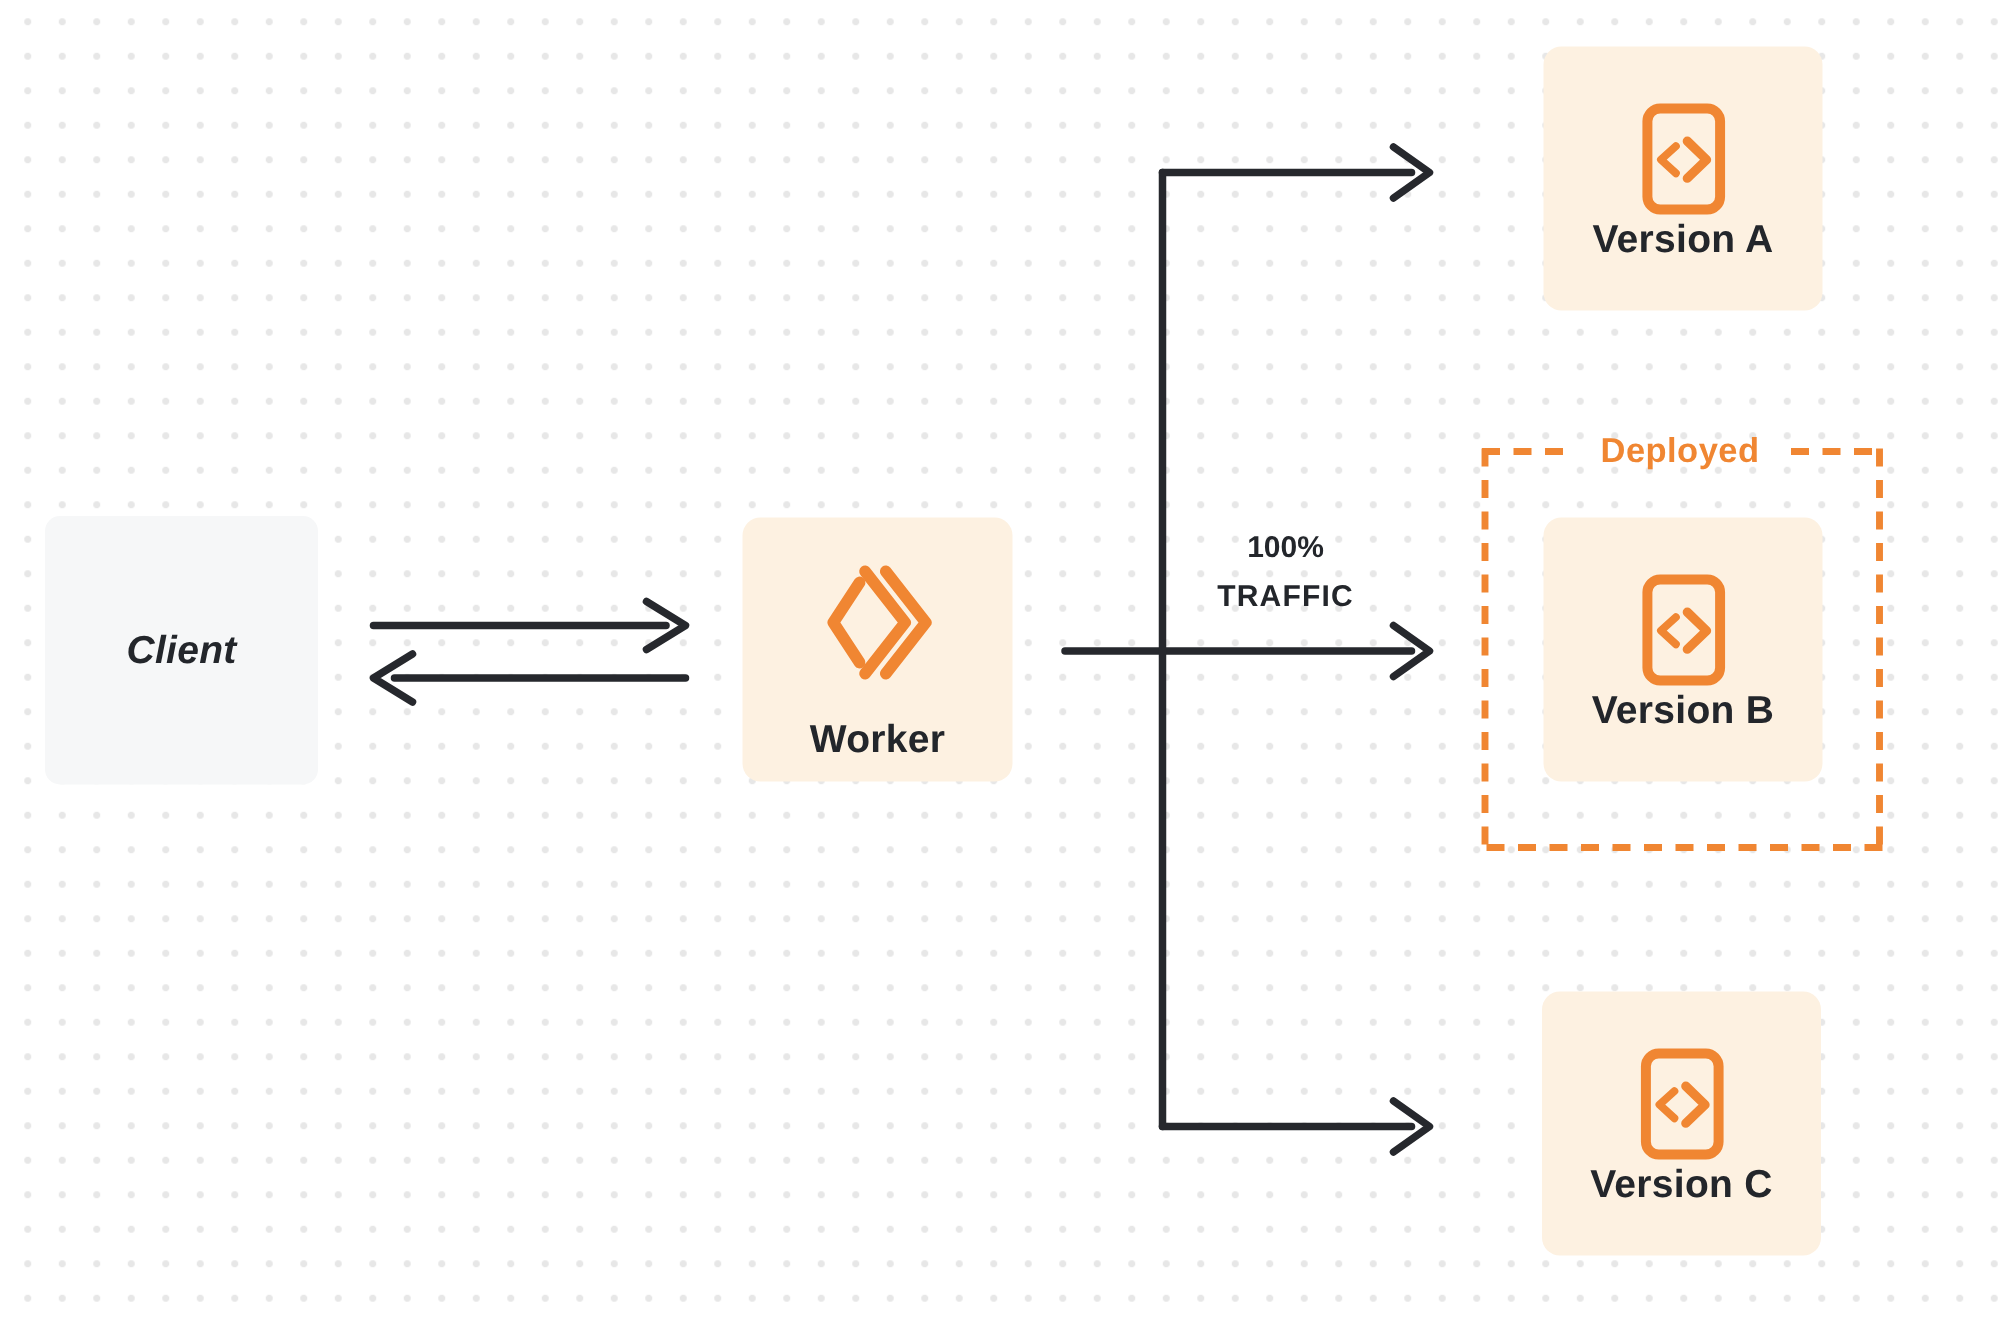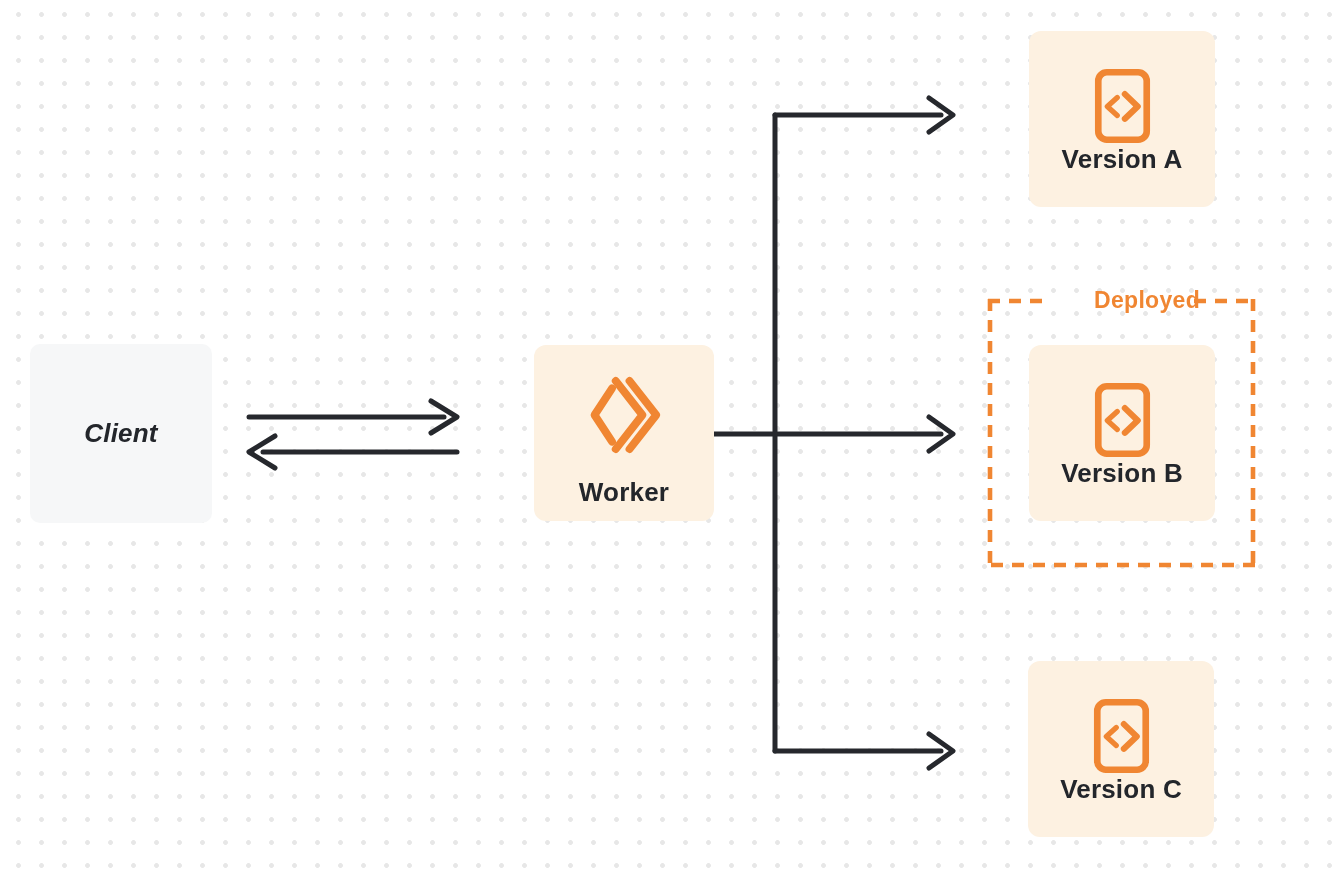"Deployed" .deployed-label { text-align: right -> center }
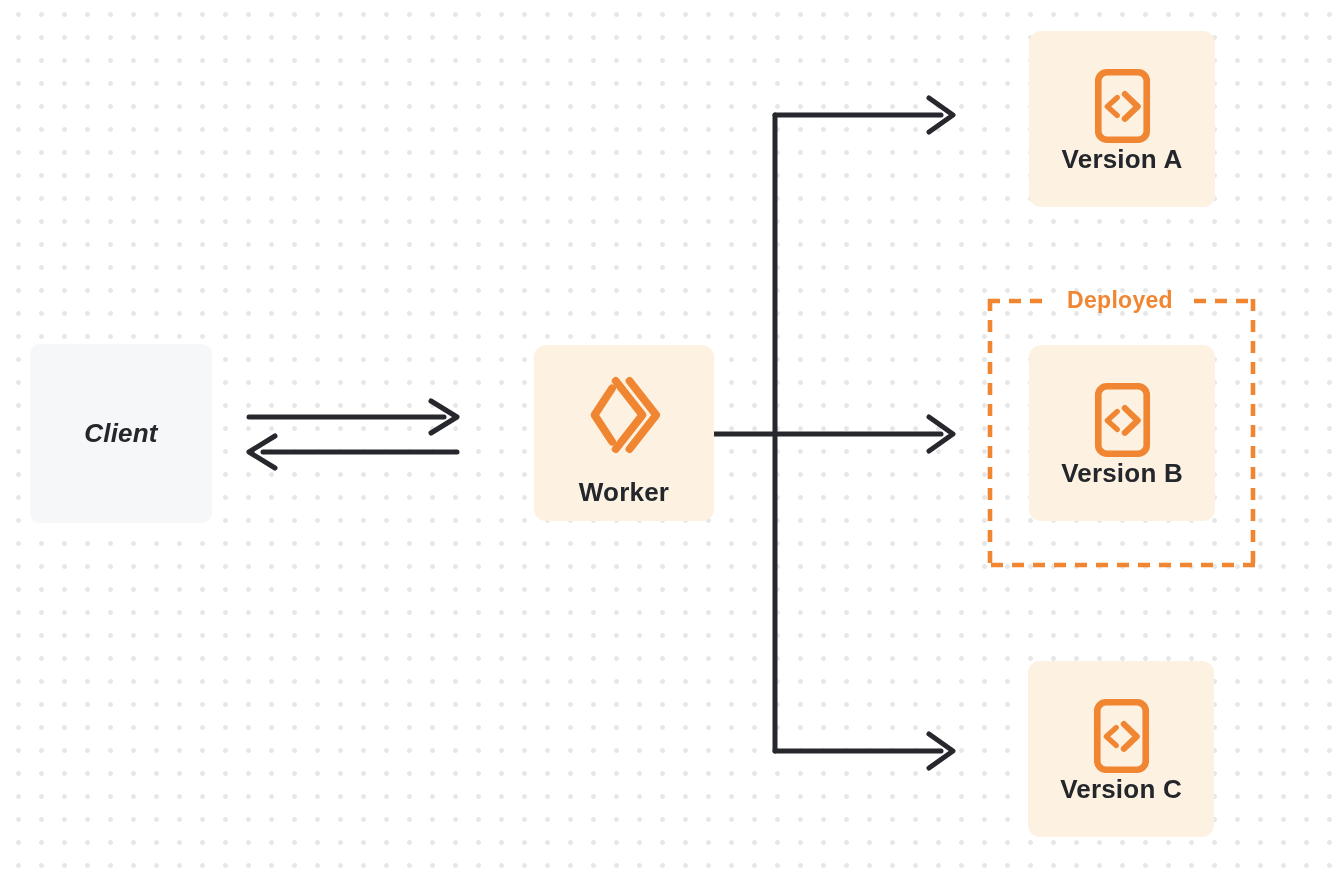"100%" div.traffic-label { html: none -> <div> <div>100%</div> <div>TRAFFIC</div> </div> }
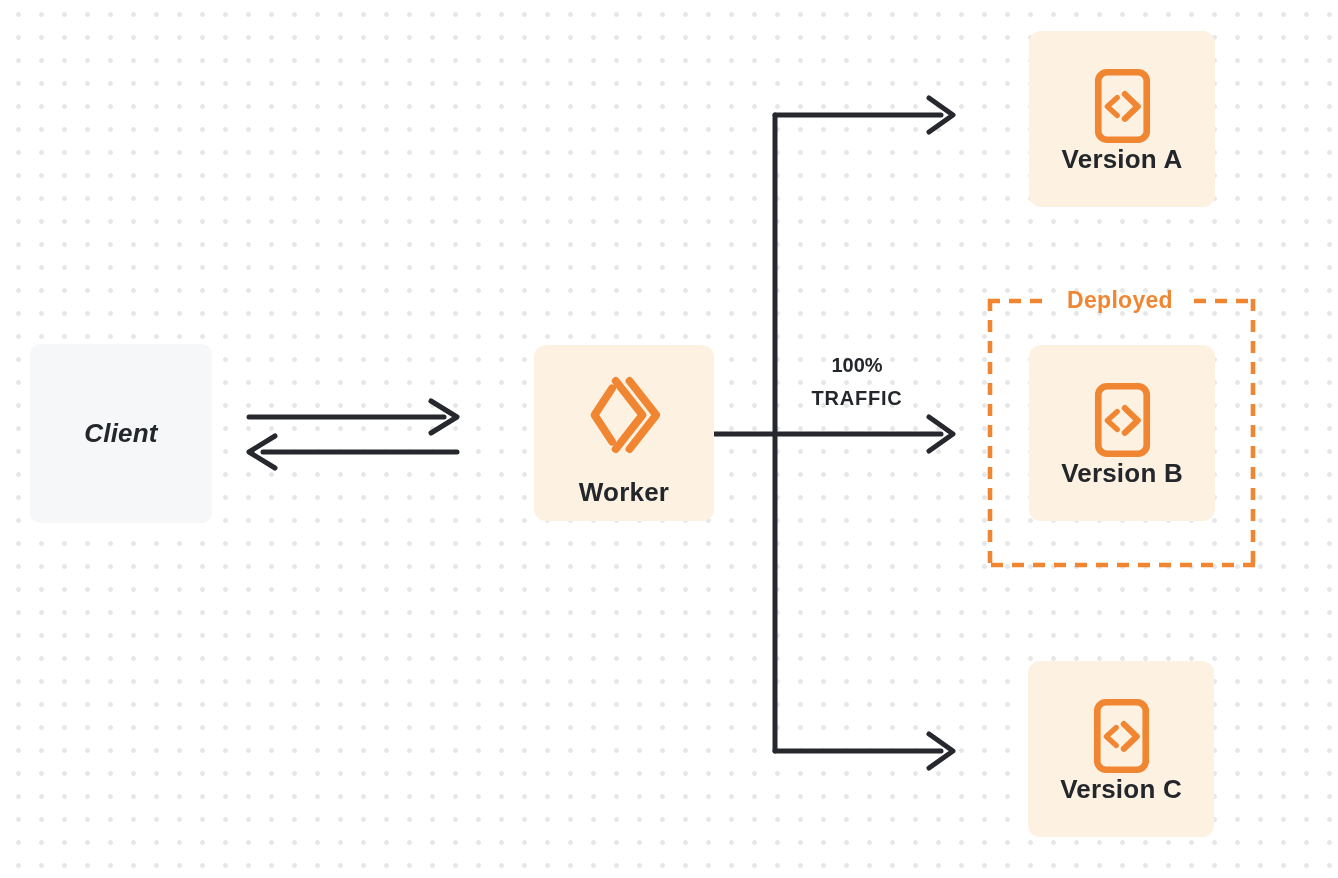"Worker" .node-worker { margin-left: 39px -> none }
